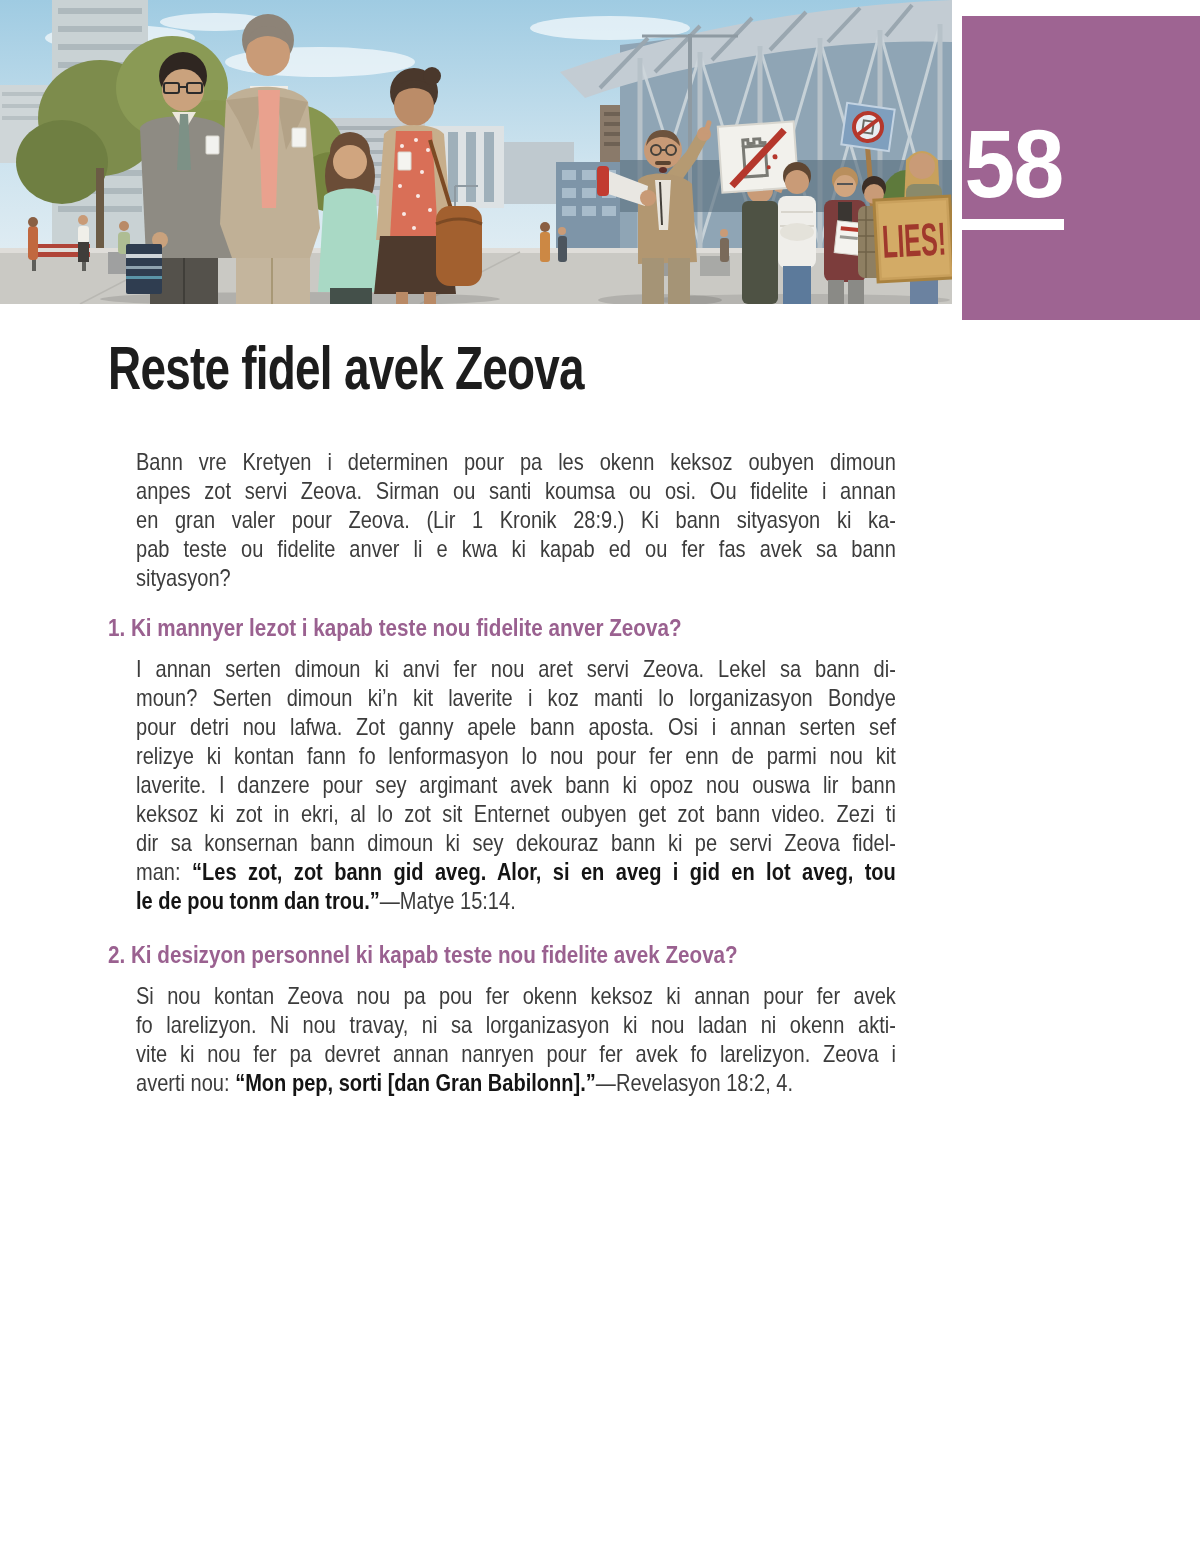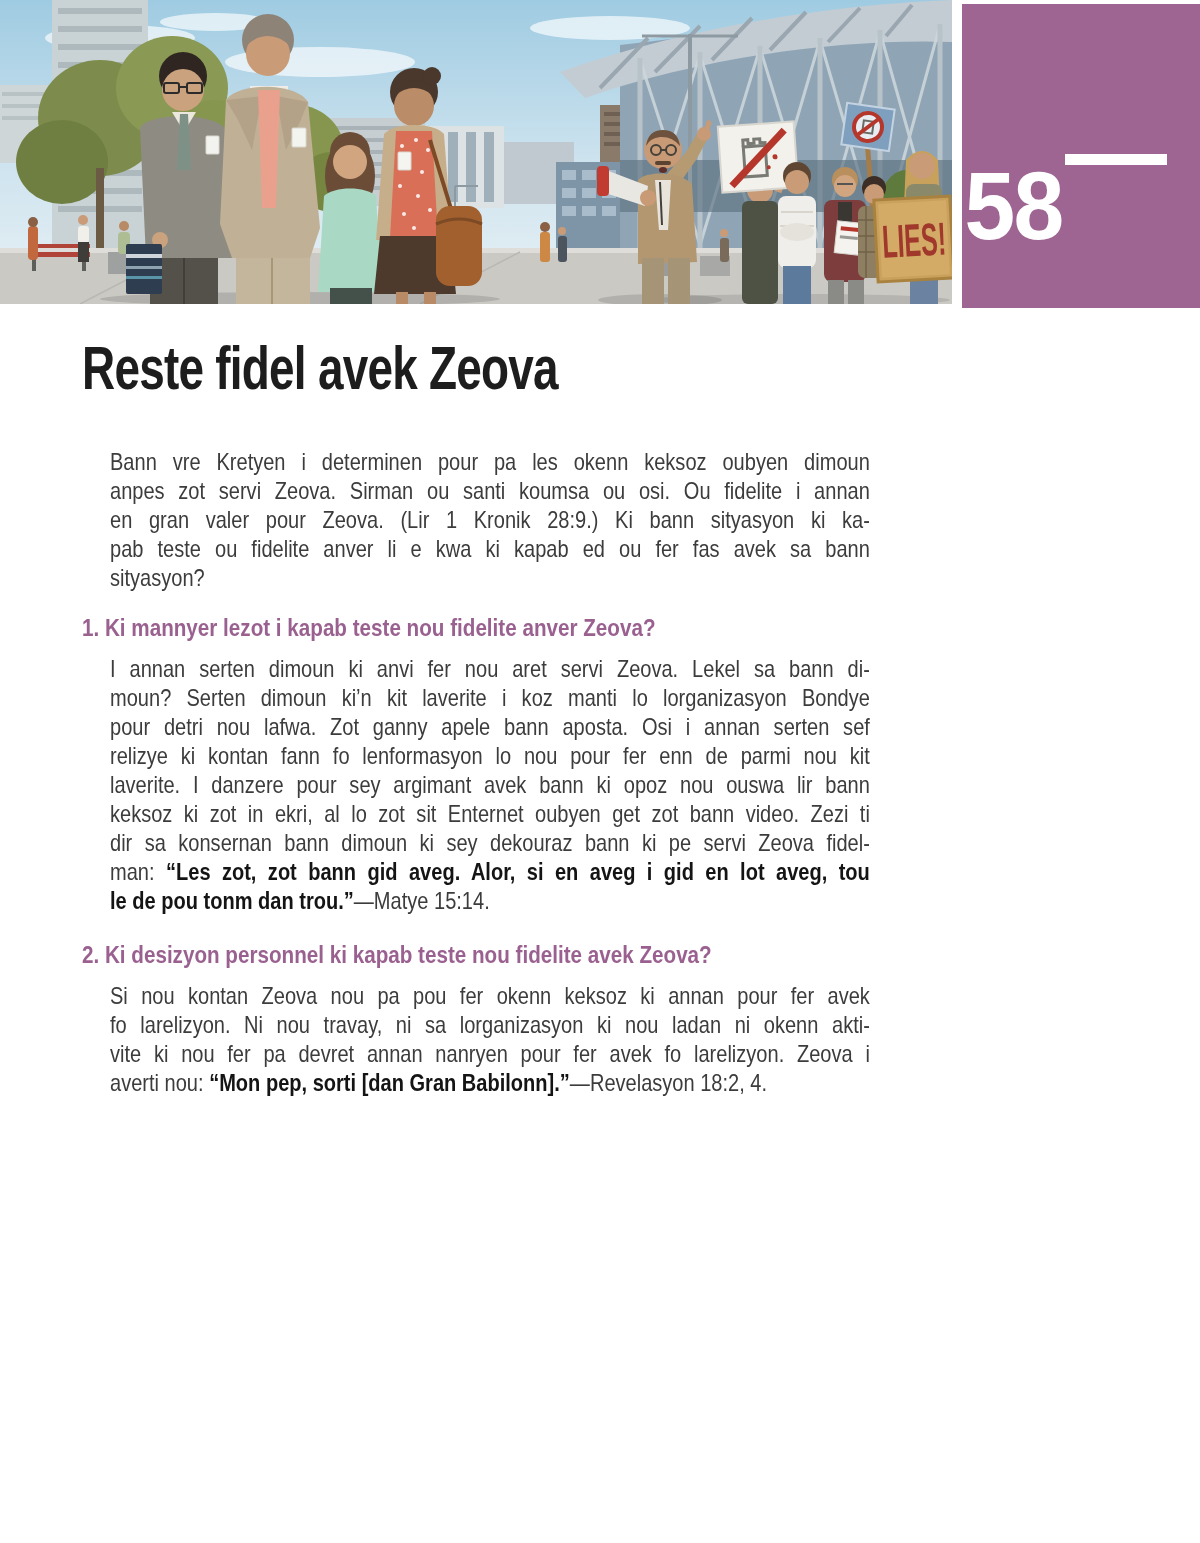"58" .badge { align-items: center -> flex-start; flex-direction: none -> column; top: 4px -> 16px }
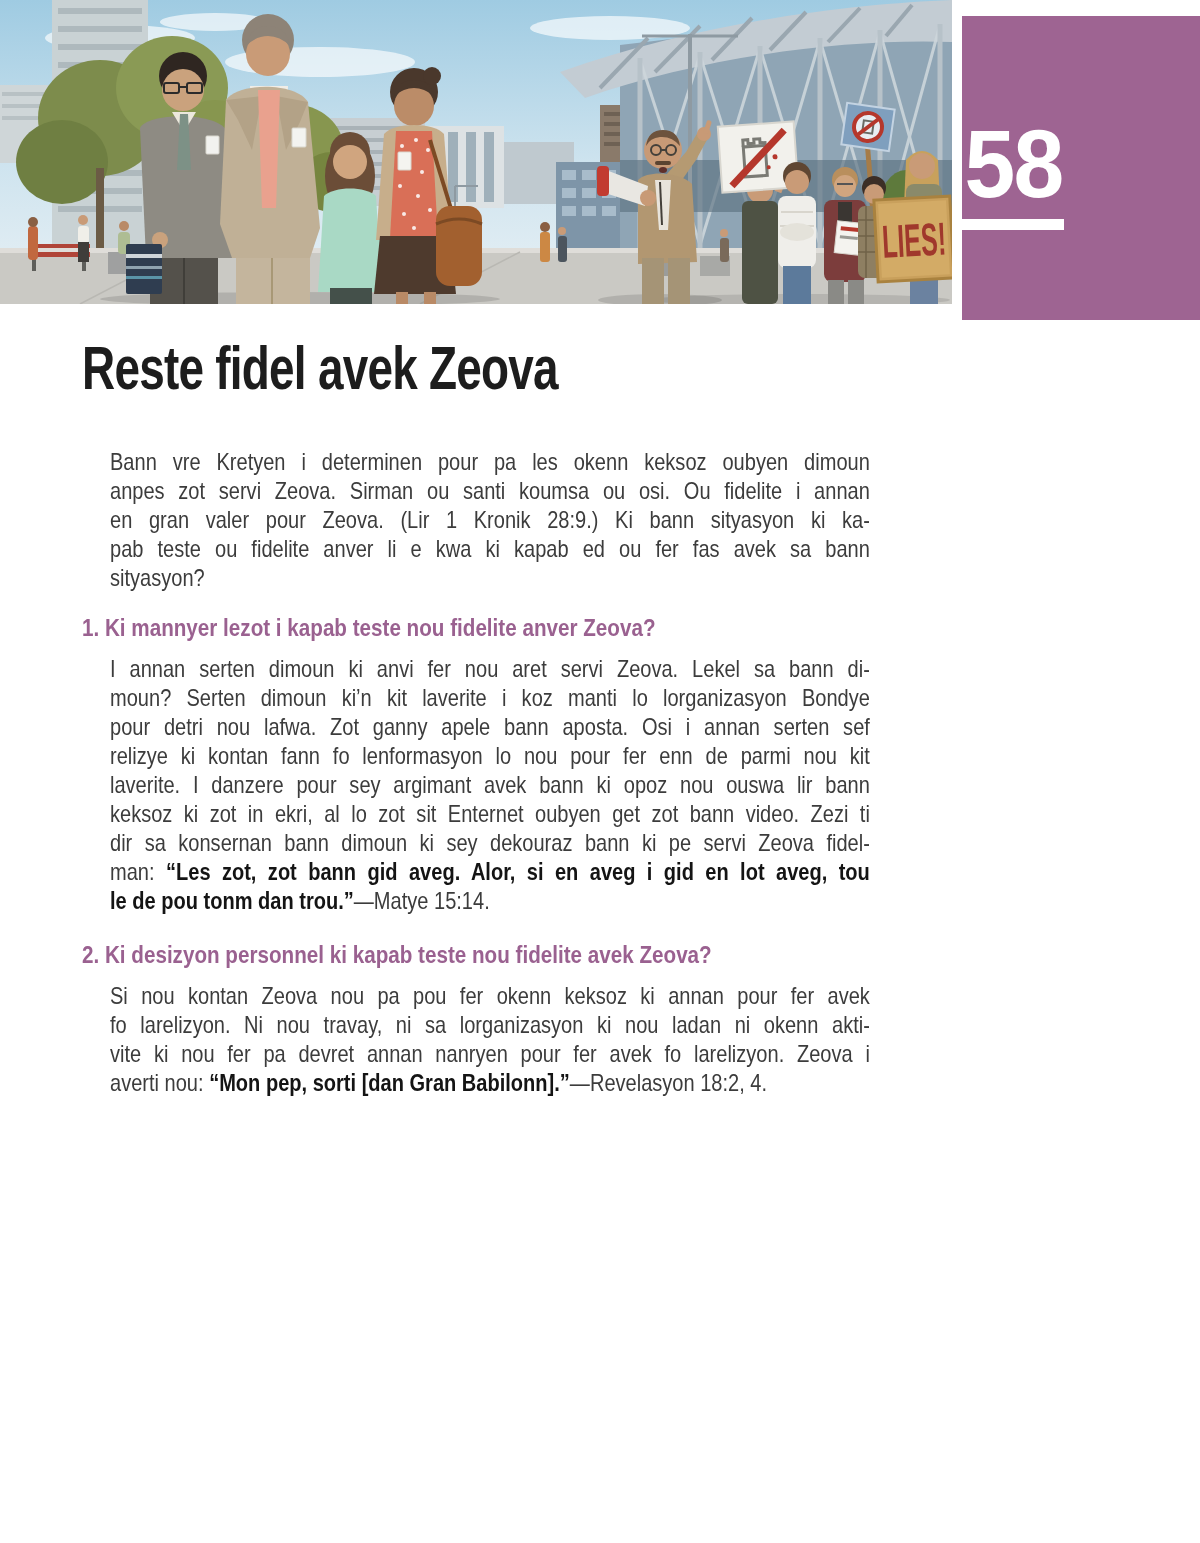"Reste fidel avek Zeova" .content { padding-left: 82px -> 108px }
